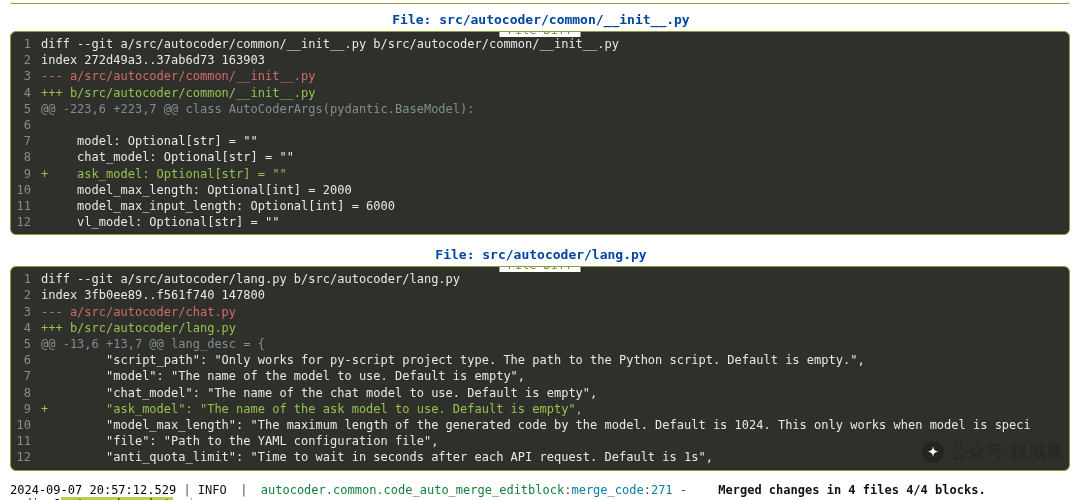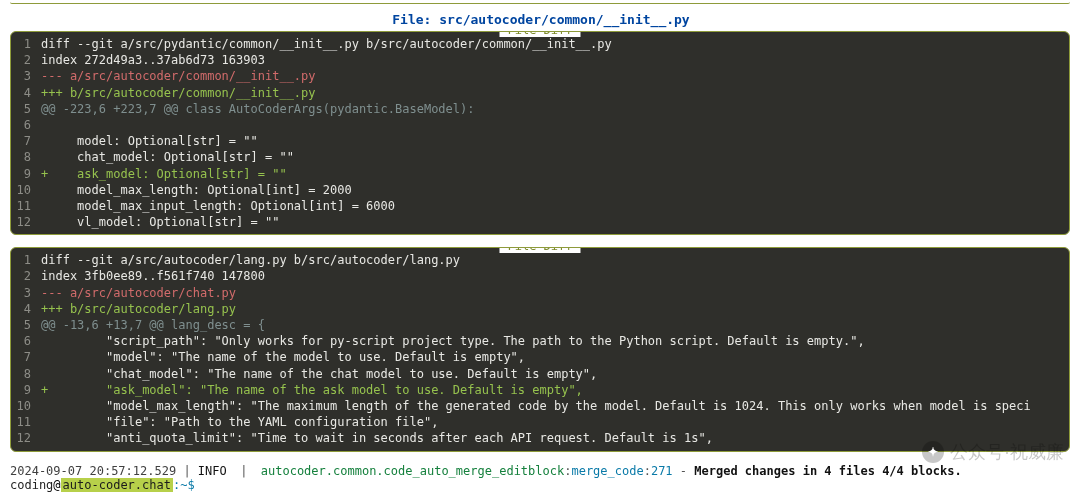"diff --git" span.code { text: a/src/pydantic/common/ -> a/src/autocoder/common/ }
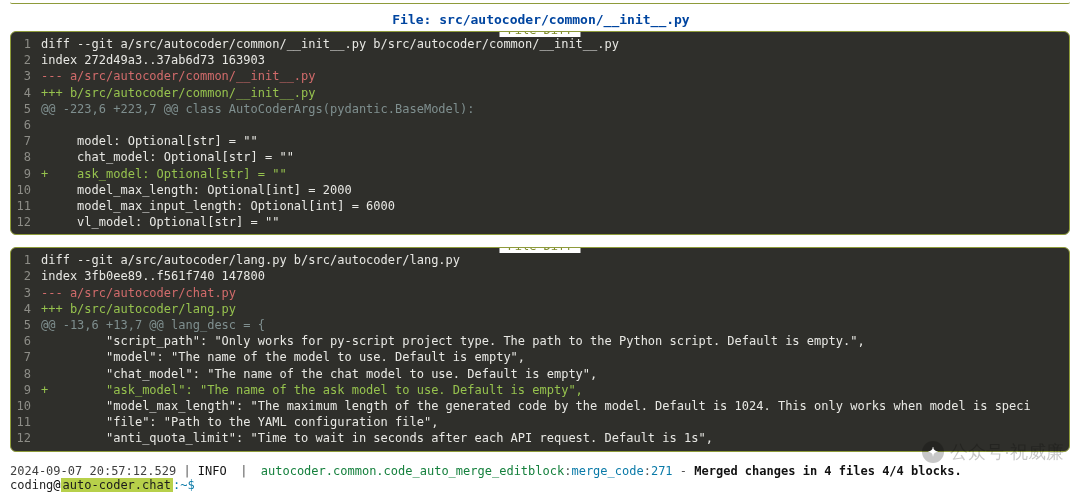"File: src/autocoder/lang.py" div.file-header { html: none -> <div>File: src/autocoder/lang.py</div> }
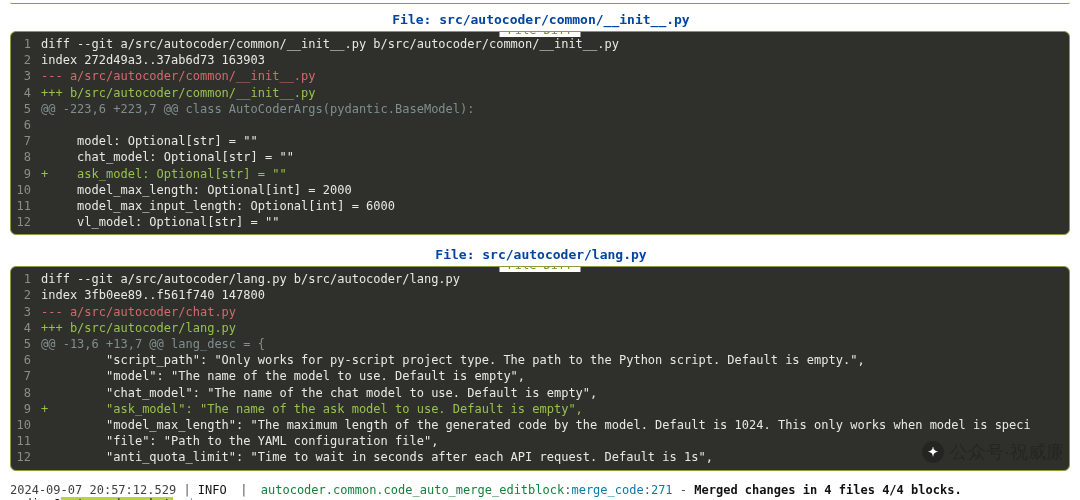"2024-09-07 20:57:12.529" .ts { color: #404040 -> #000000 }
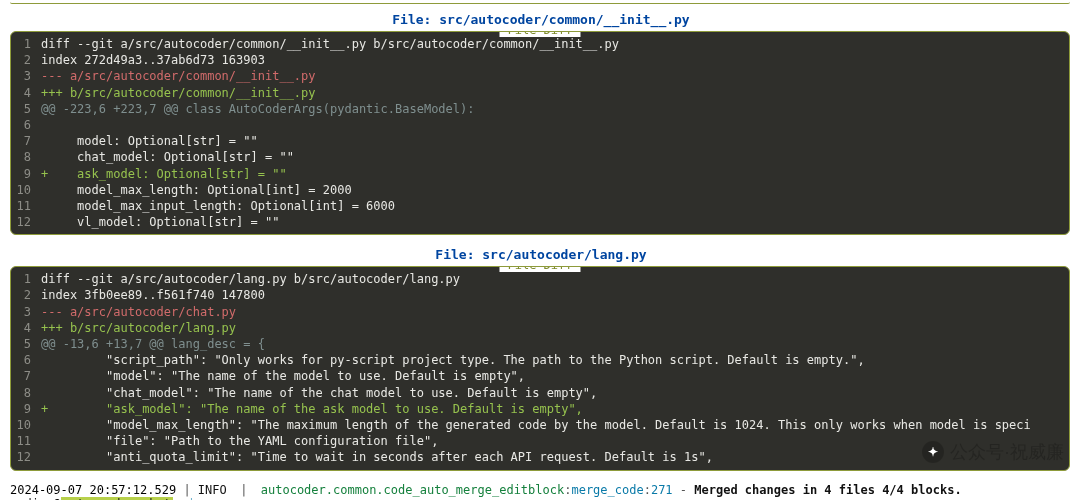"Merged changes in 4 files" .msg { margin-left: none -> 24px }
